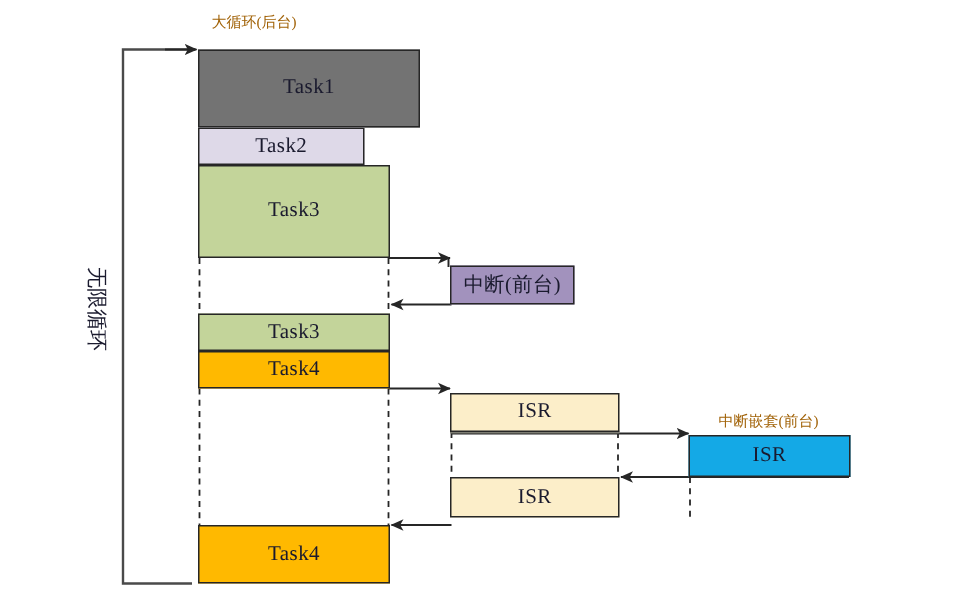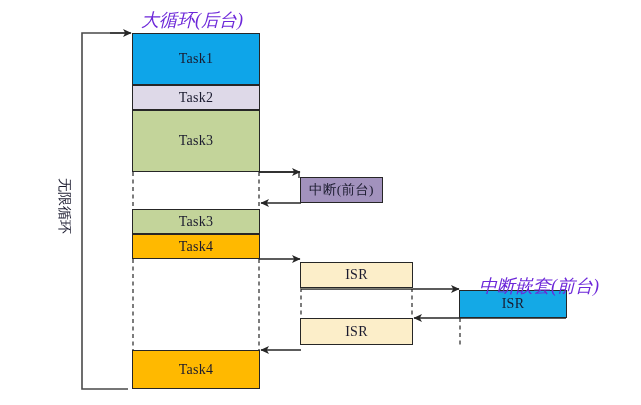"大循环(后台)" .lbl { color: #6d28d9 -> #a16207; font-size: 18px -> 10px; font-style: italic -> none }
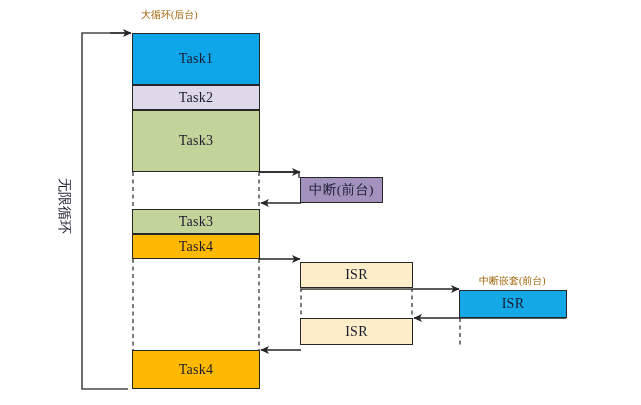"Task1" div.box { background: #0ea5e9 -> #737373; width: 128px -> 148px }
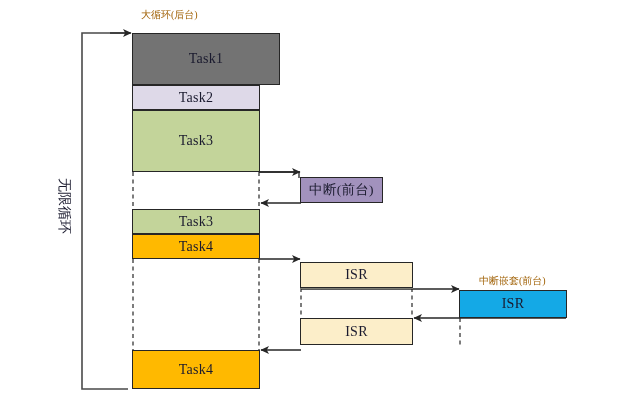"Task2" div.box { width: 128px -> 111px }
